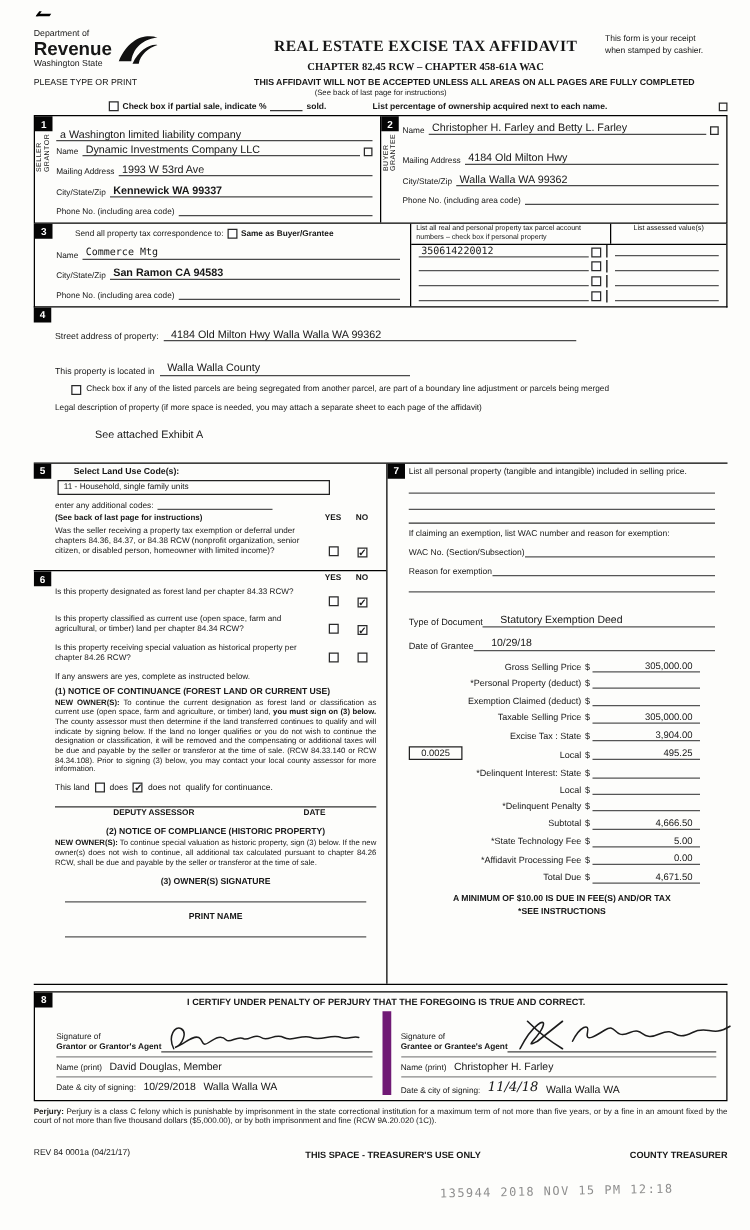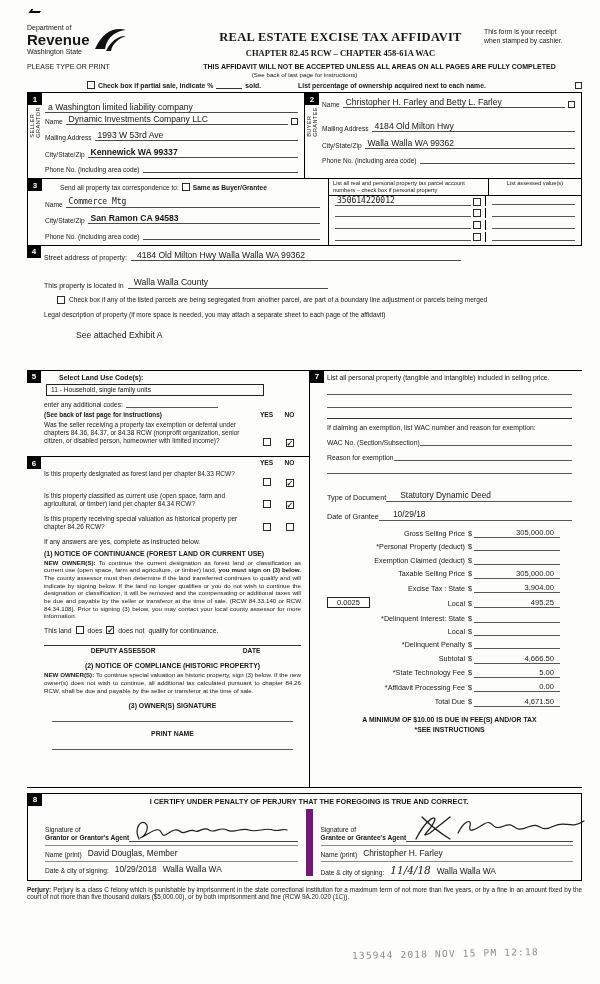"4184 Old Milton Hwy Walla" div.s4row { margin-top: 0 -> 12px }
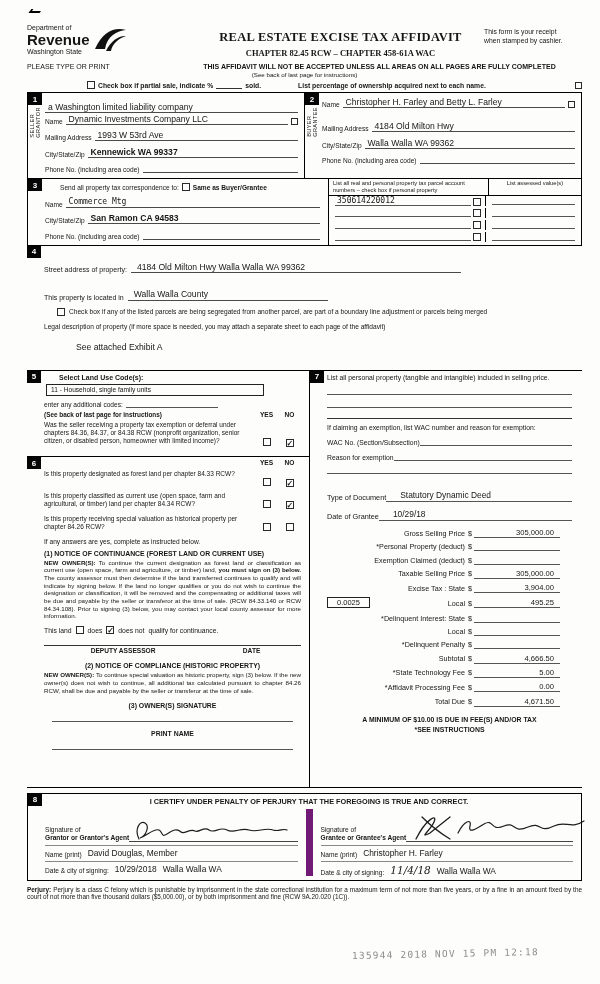"Statutory Dynamic Deed" span.fill { text: Dynamic -> Exemption }
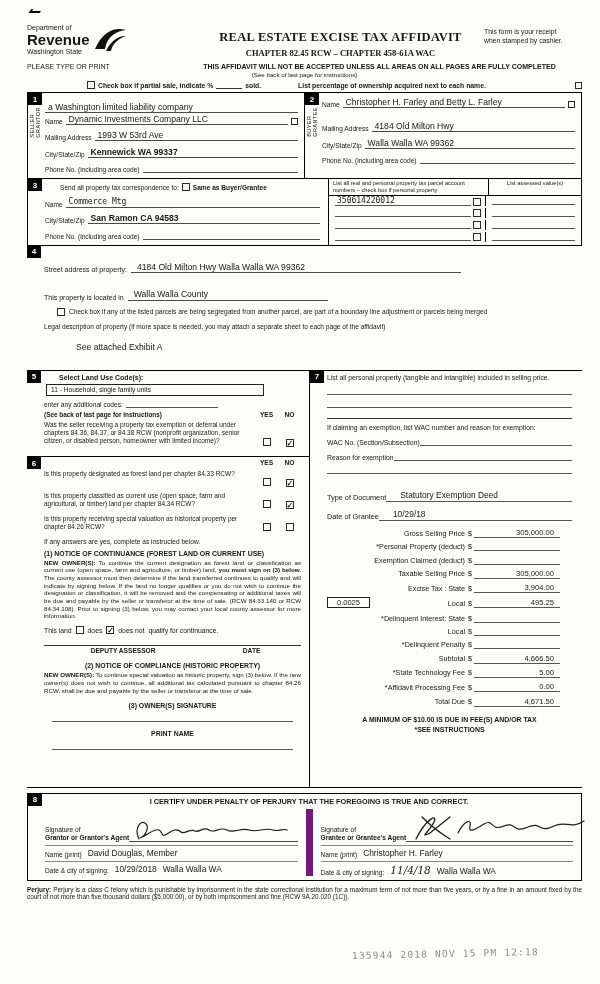"THIS SPACE - TREASURER'S USE" div.footer-row { html: none -> <div> <span>REV 84 0001a (04/21/17)</span> <span>THIS SPACE - TREASURER'S USE ONLY</span> <span>COUNTY TREASURER</span> </div> }
